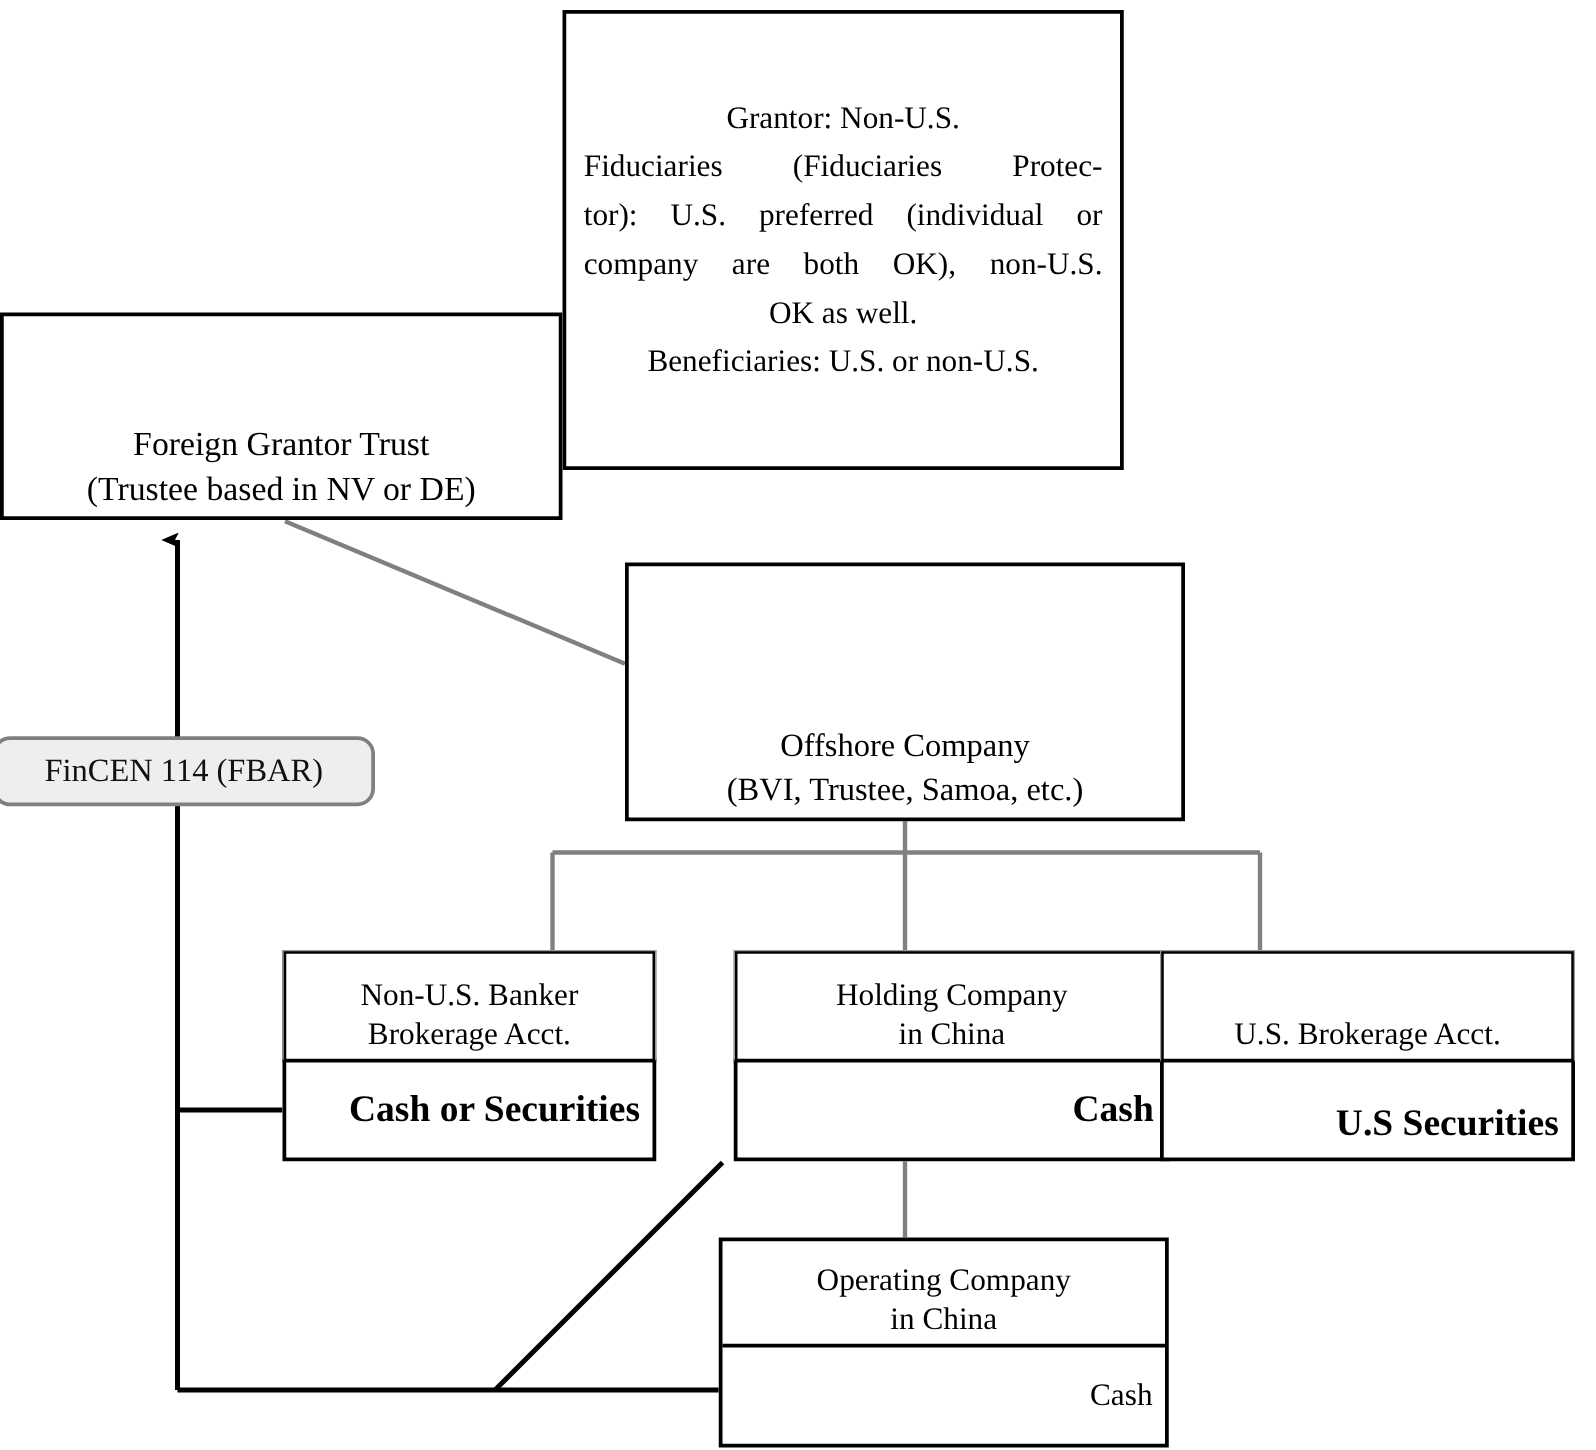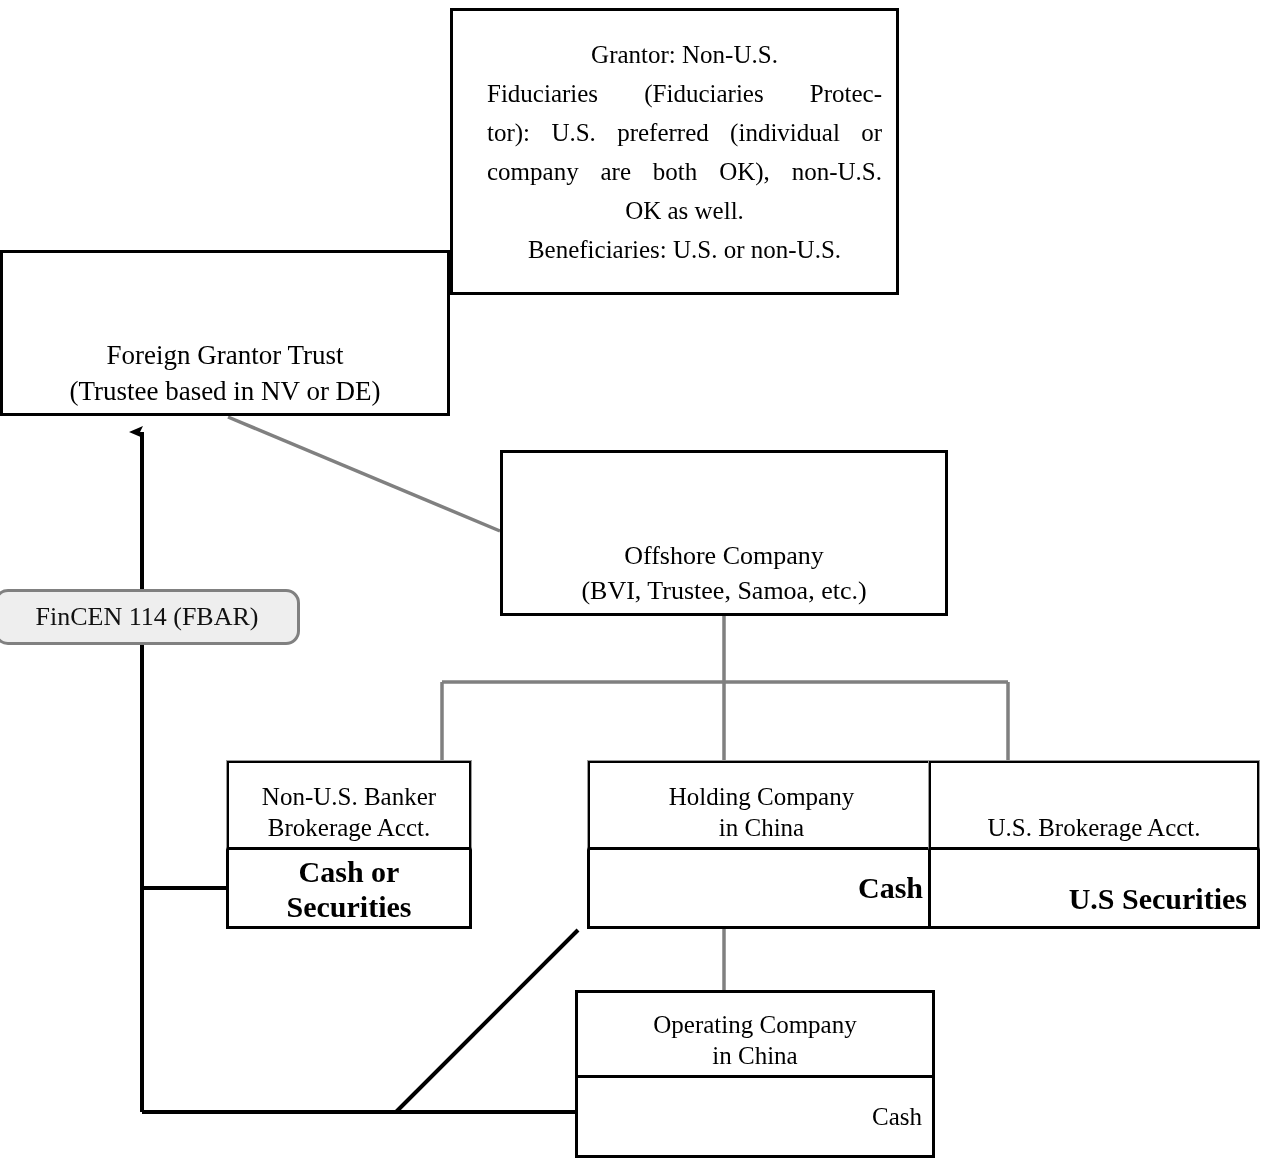"Grantor: Non-U.S." #note-box { height: 287px -> 368px; padding-left: 20px -> none }
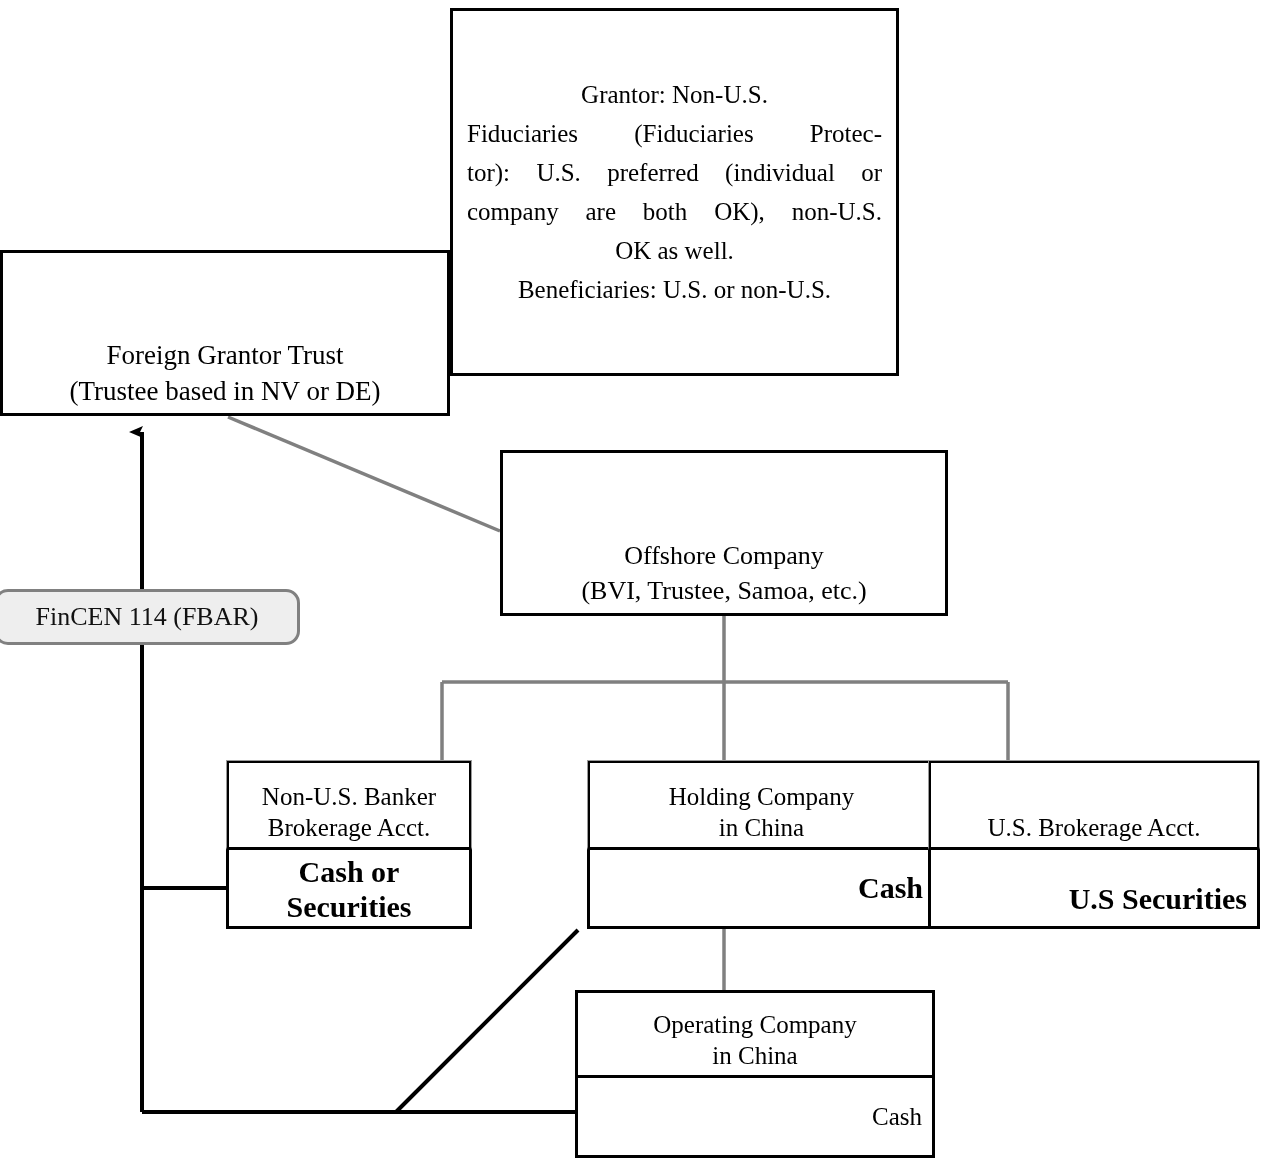"Offshore Company" #offshore-box { height: 166px -> 207px }
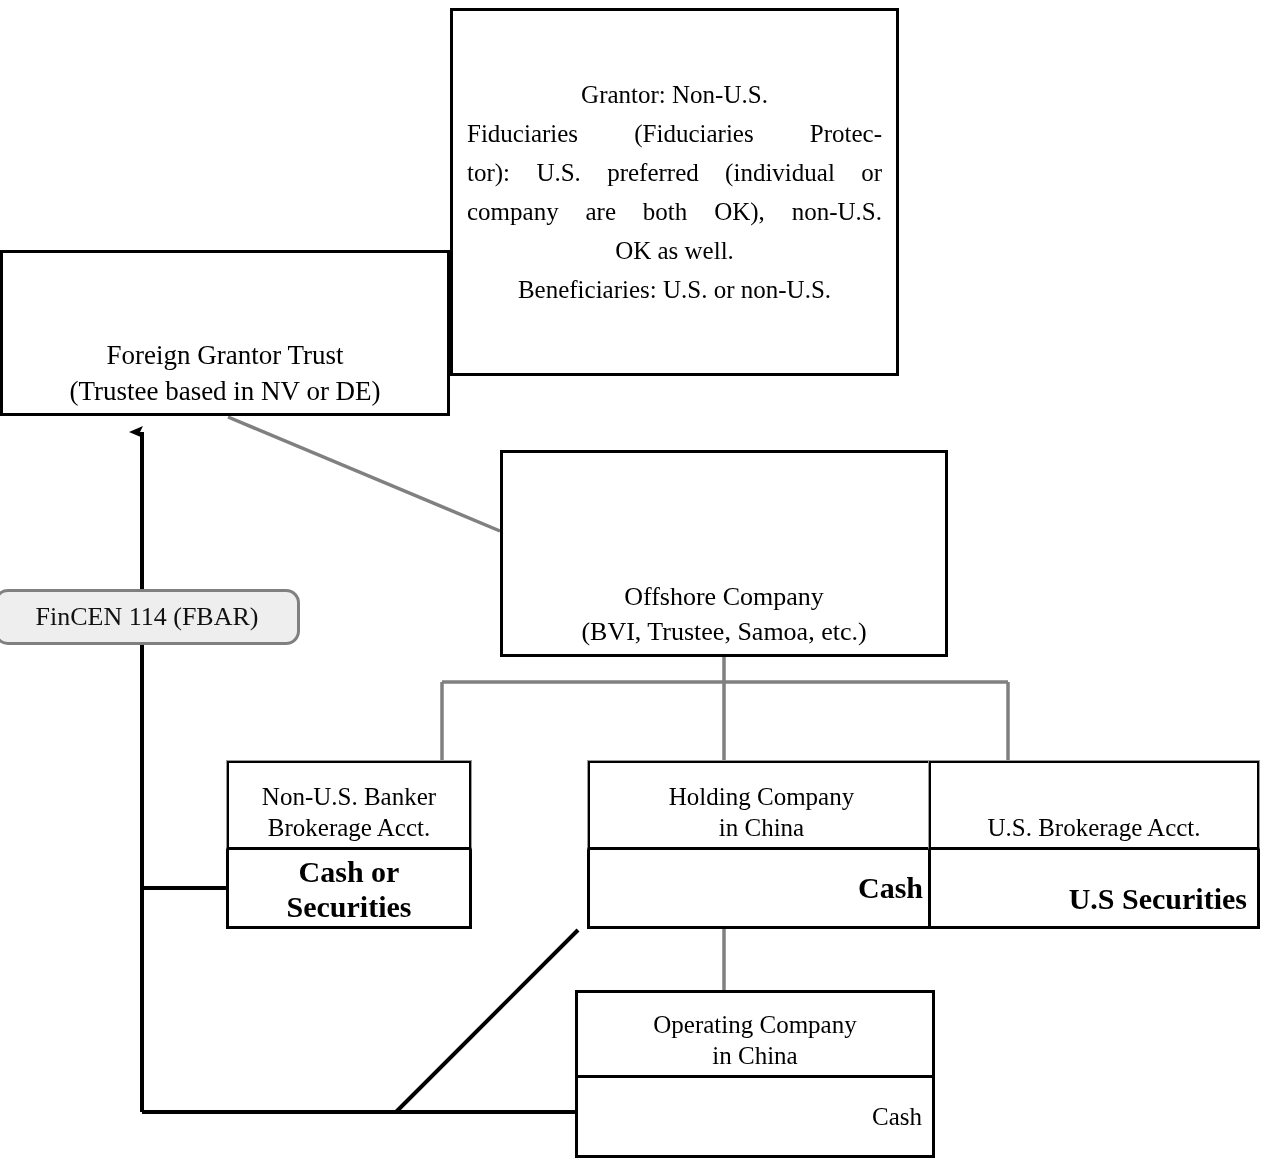"Non-U.S. Banker" #banker-box { width: 246px -> 299px }
